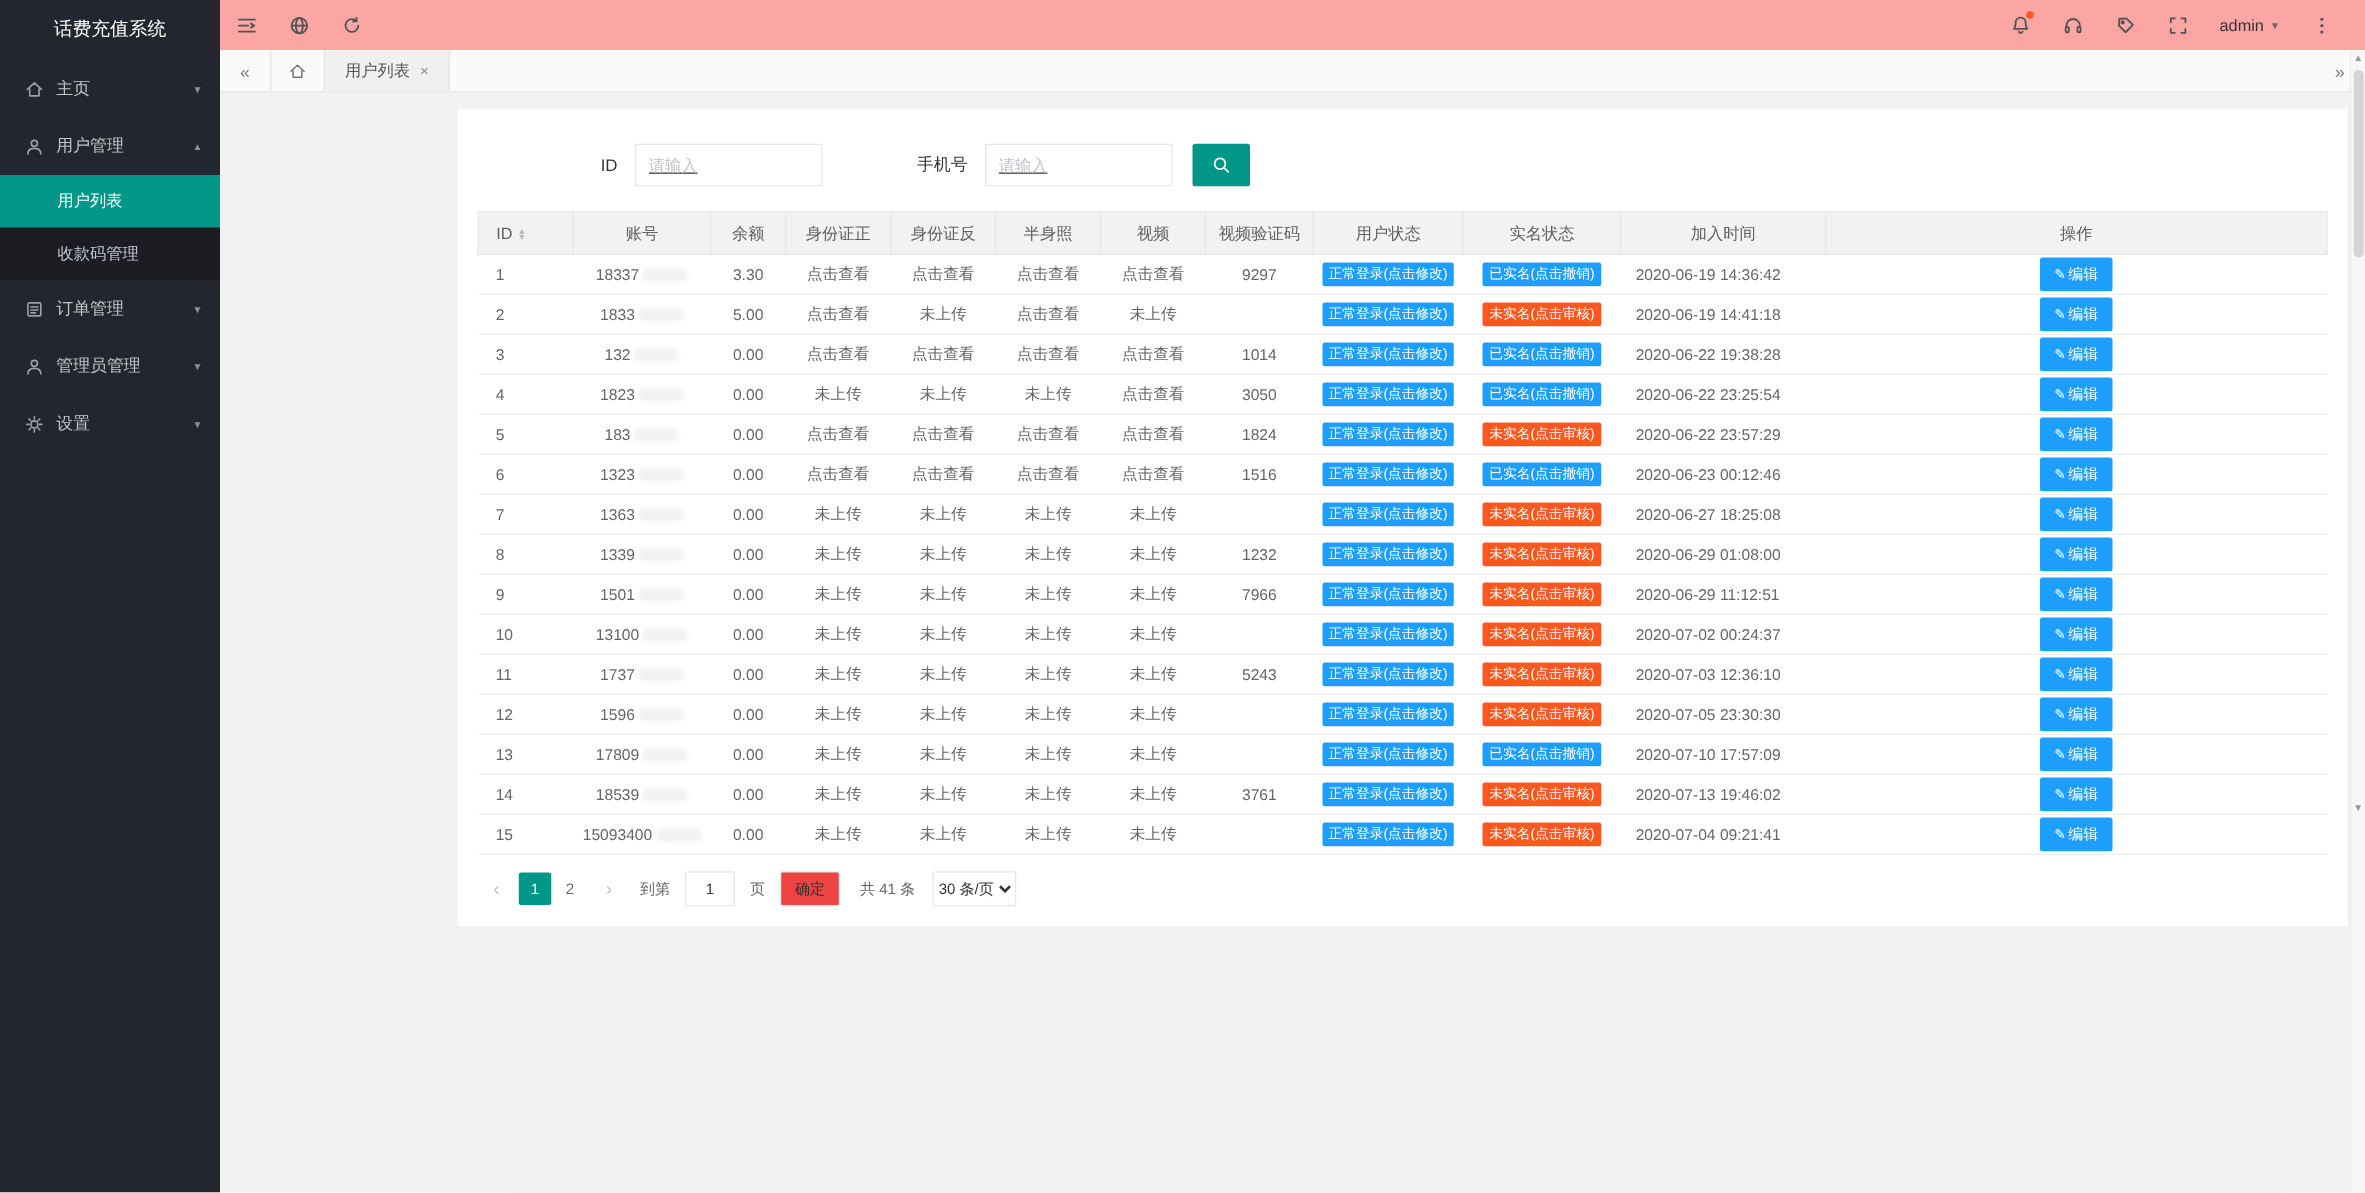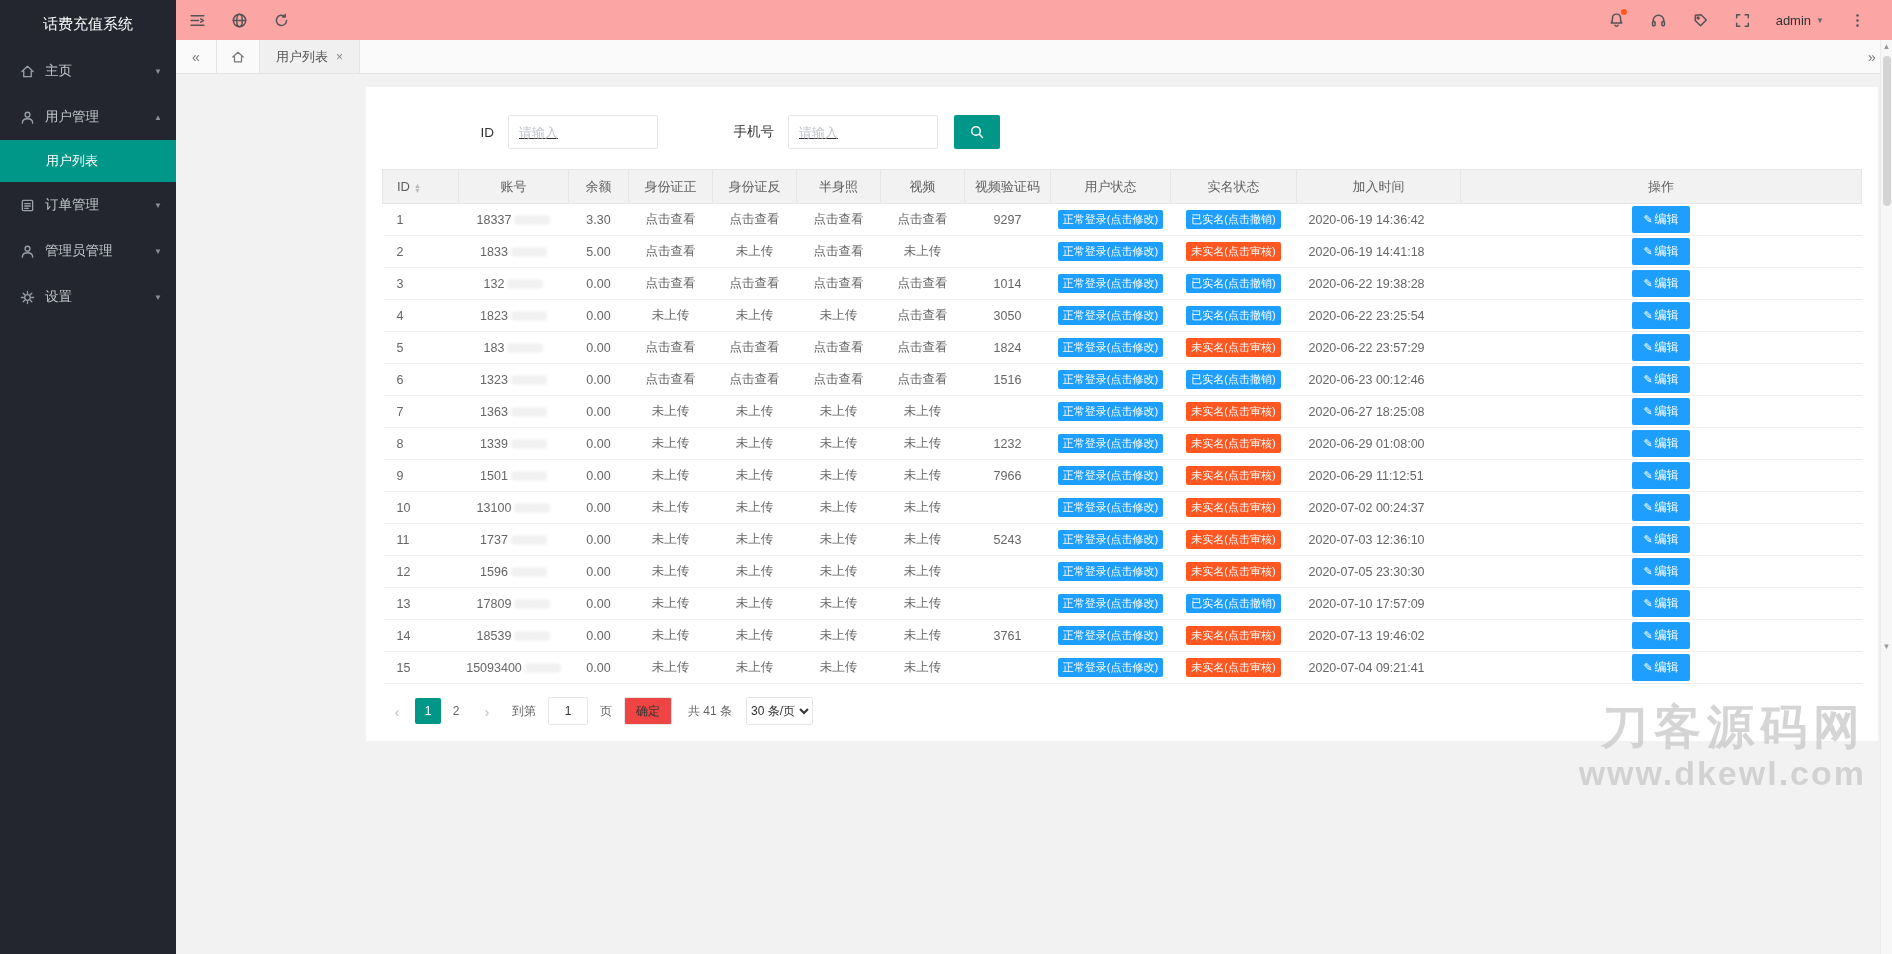"收款码管理" div.submenu-item { html: none -> <div>收款码管理</div> }
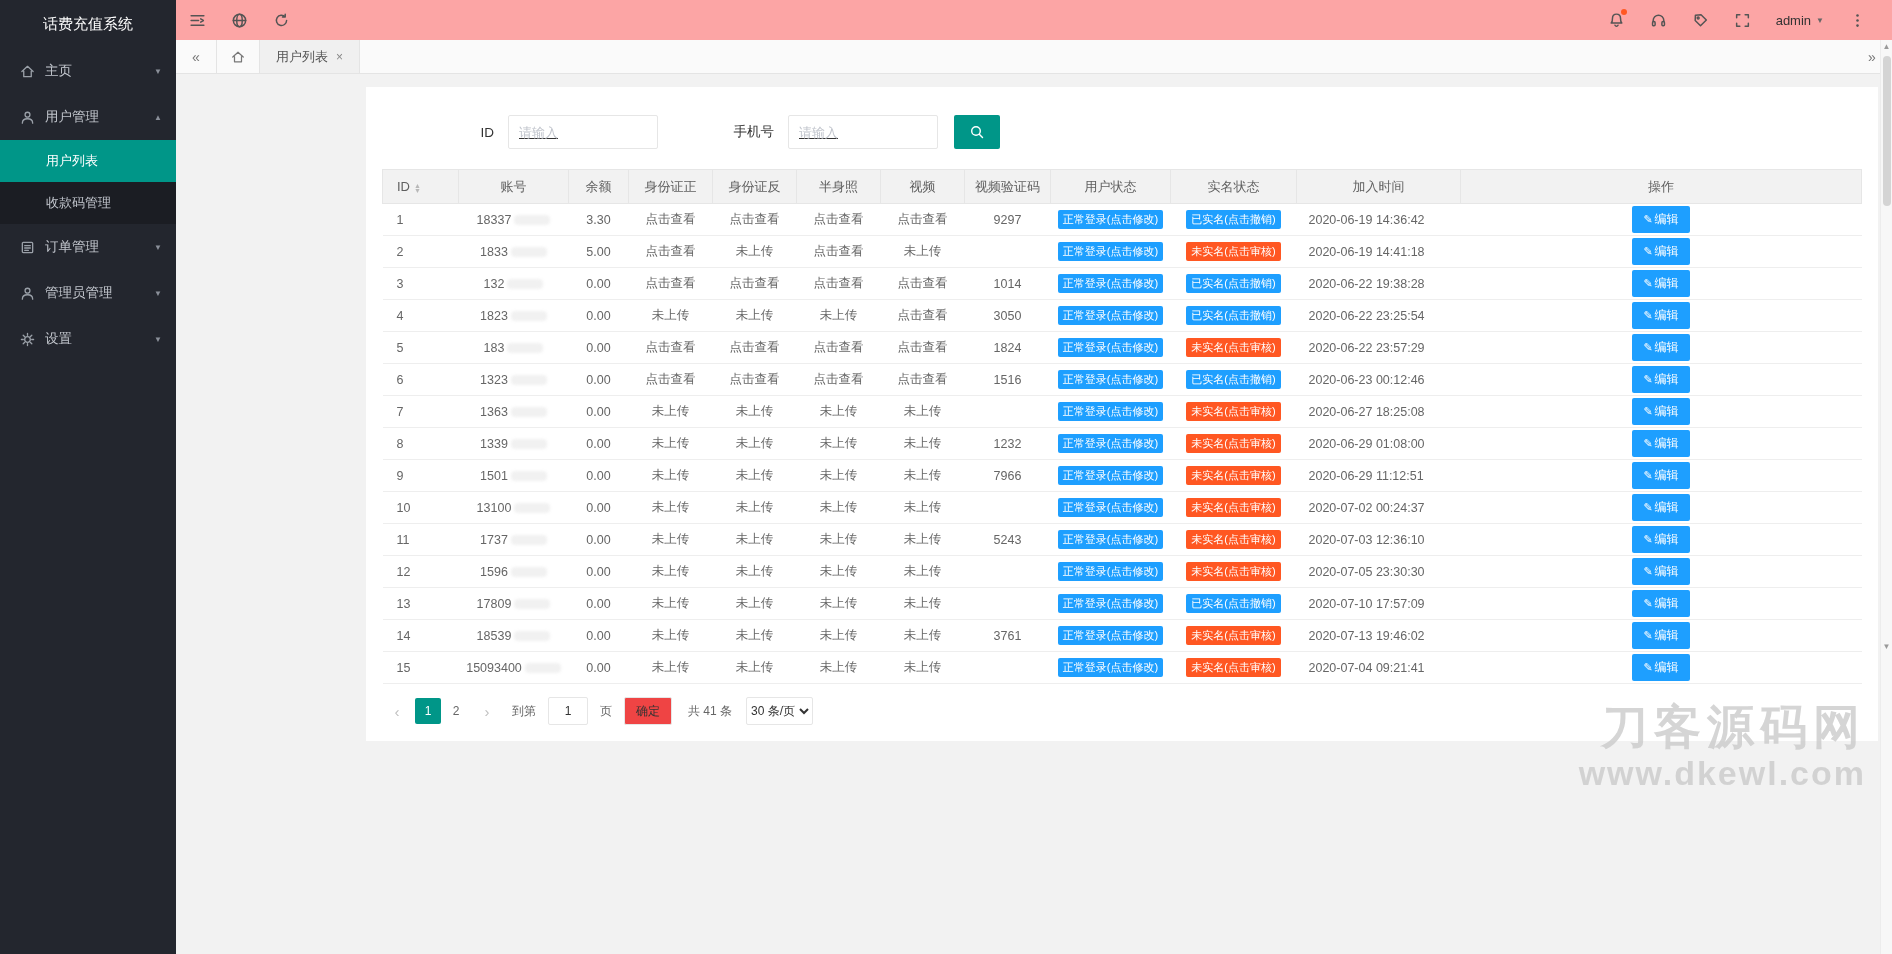"刀客源码网" div.watermark { html: <div> <div>刀客源码网</div> <div>www.dkewl.com</div> </div> -> none }
